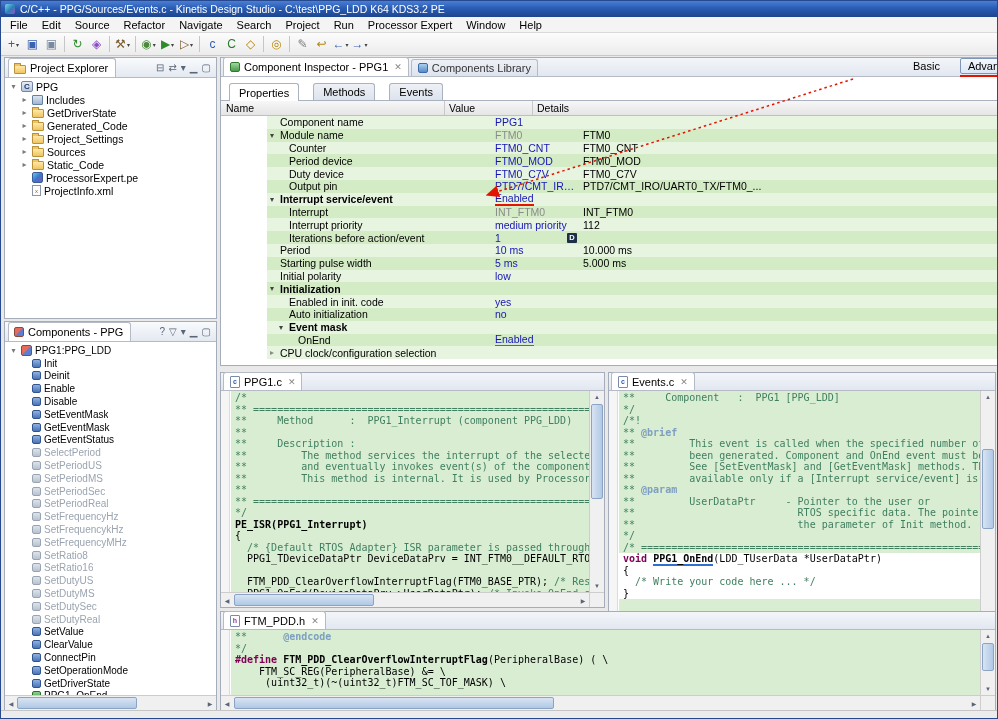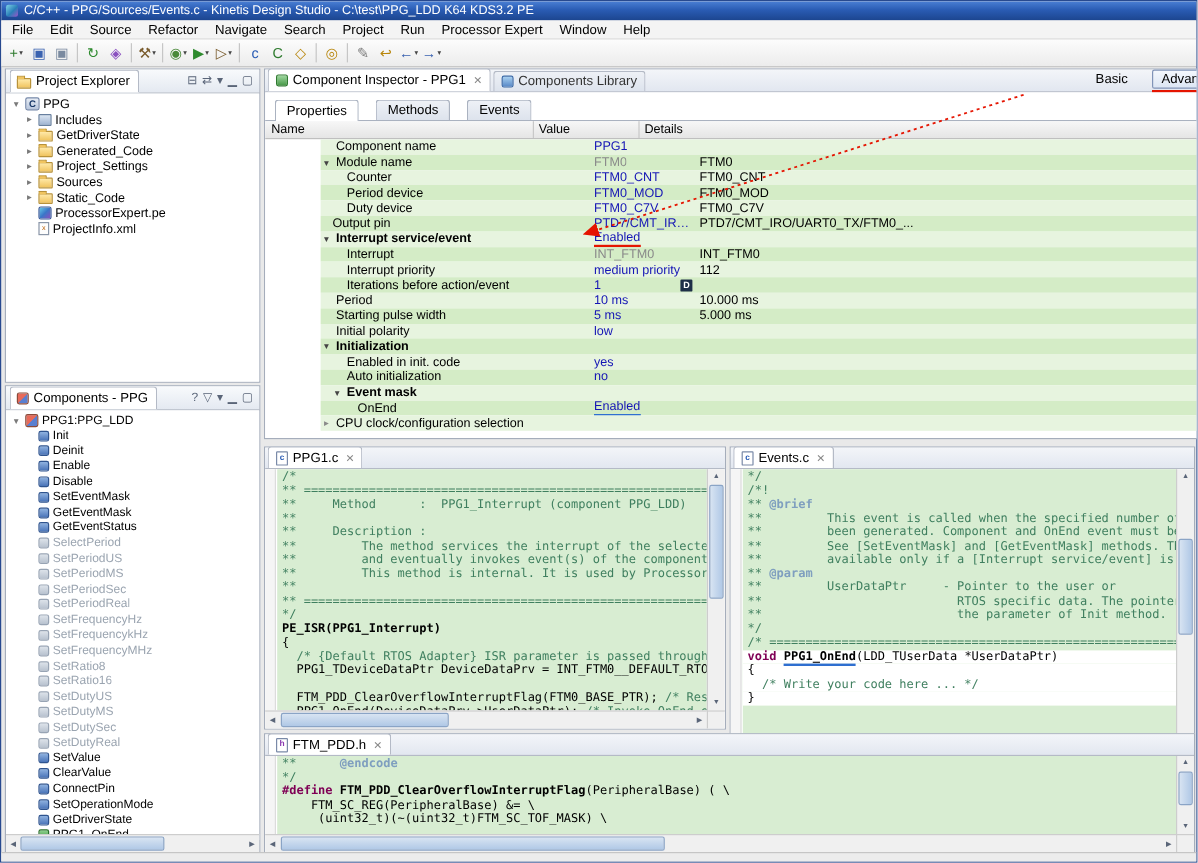"Output pin" div.n { padding-left: none -> 12px }
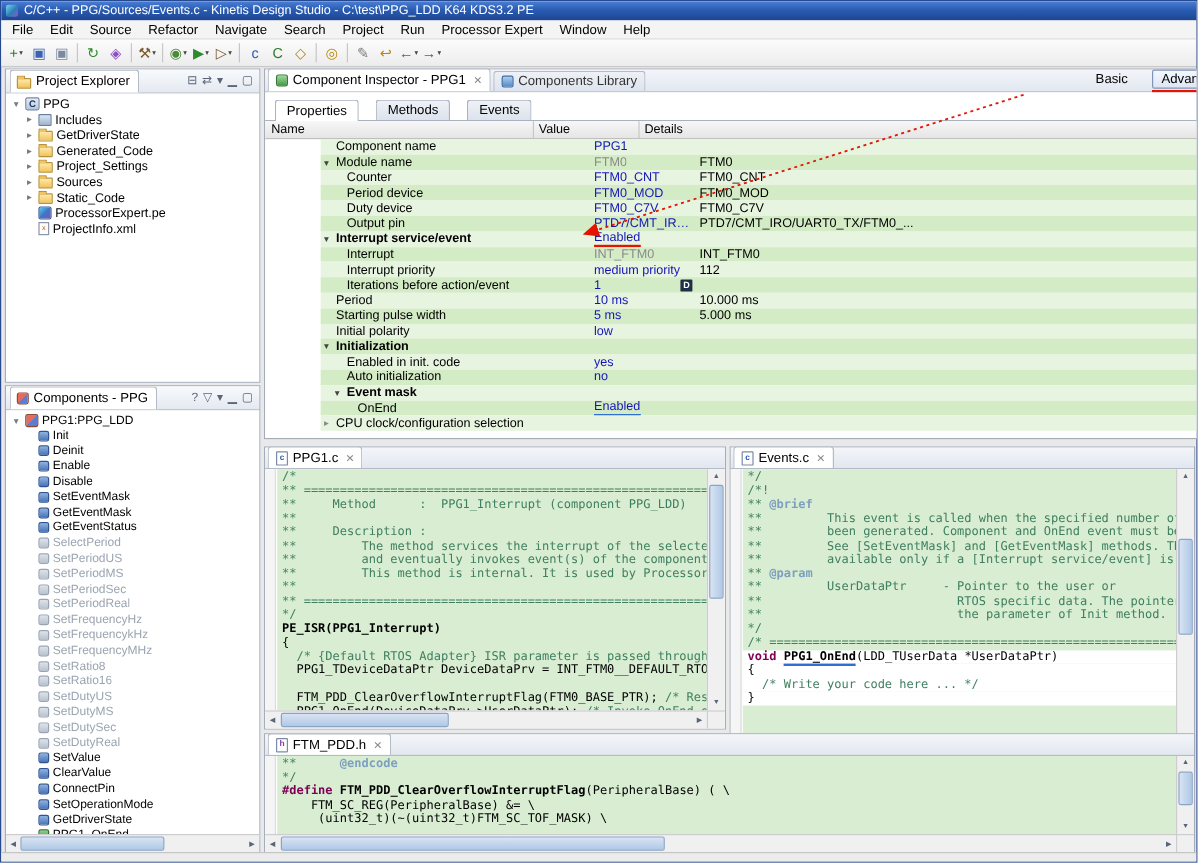"** Component : PPG1 [PPG_LDD]" div.code-line { html: none -> <div><span>** Component : PPG1 [PPG_LDD]</span></div> }
